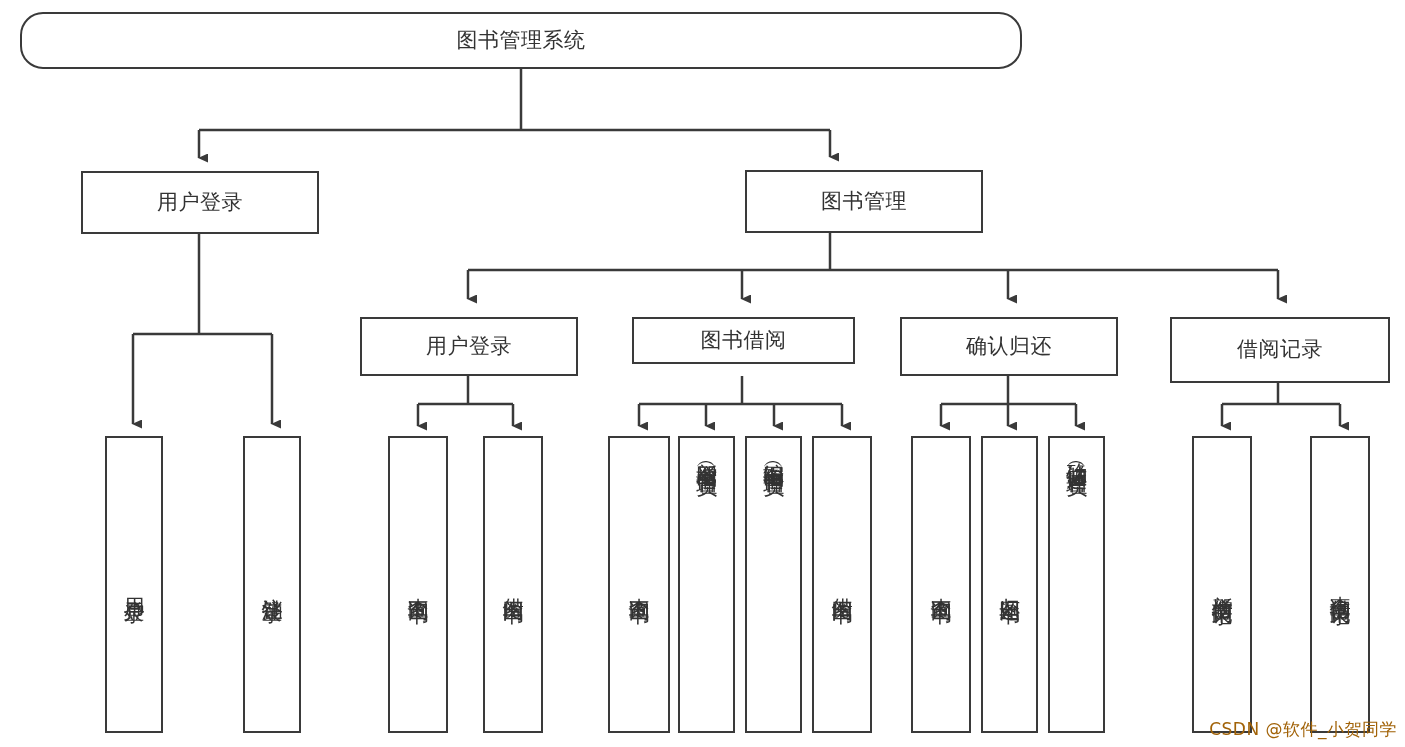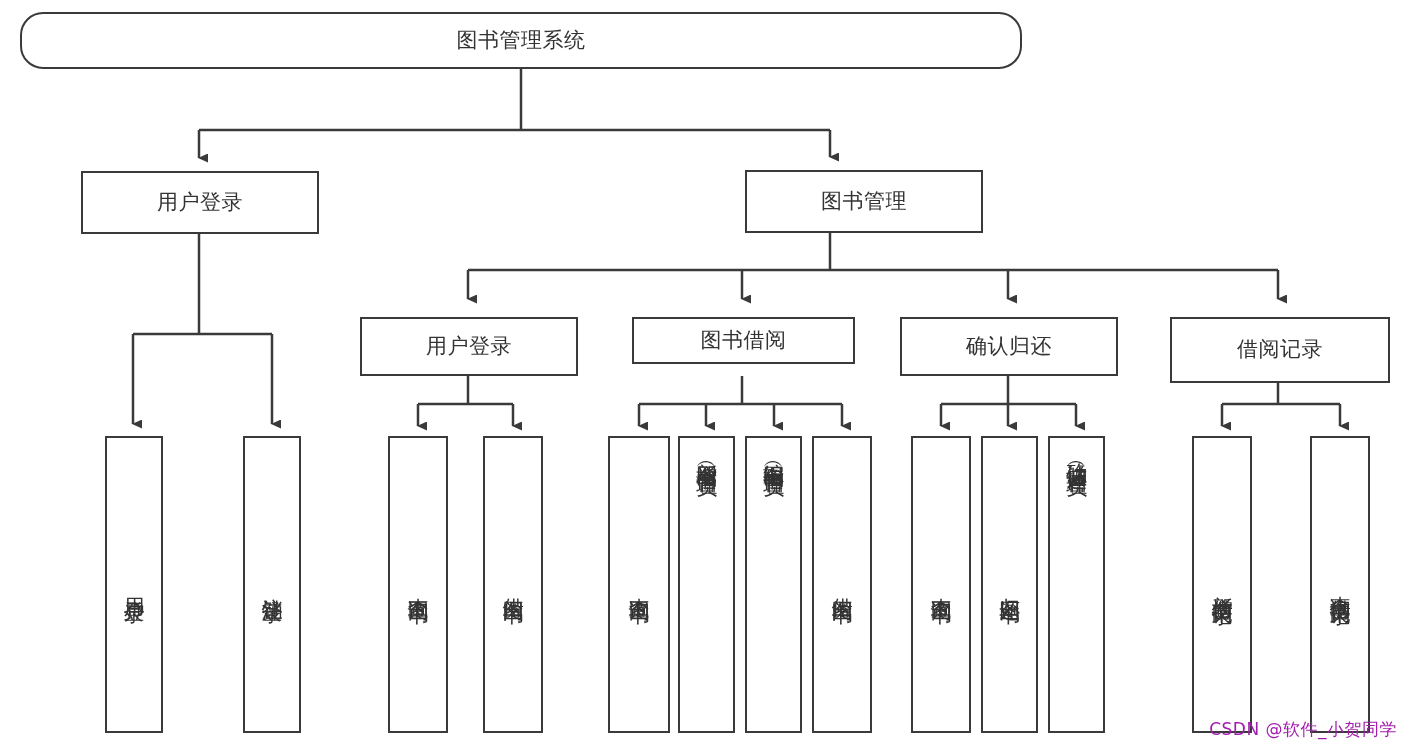"CSDN @软件_小贺同学" #watermark { color: #a21caf -> #a16207 }
